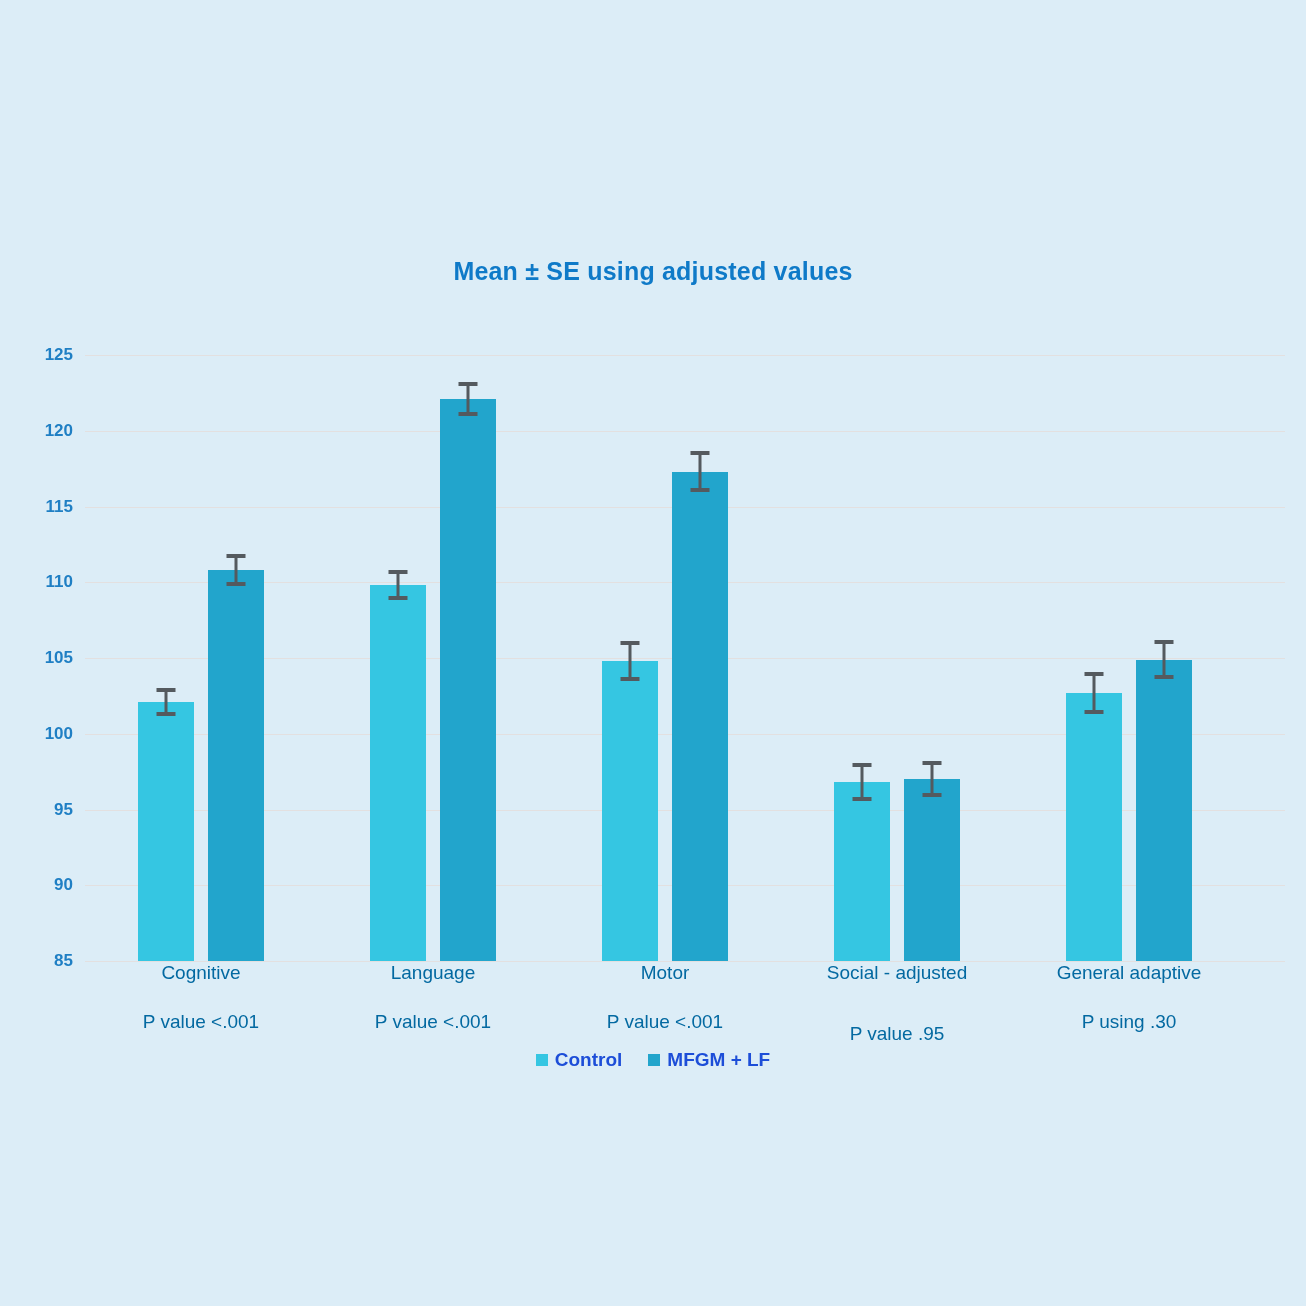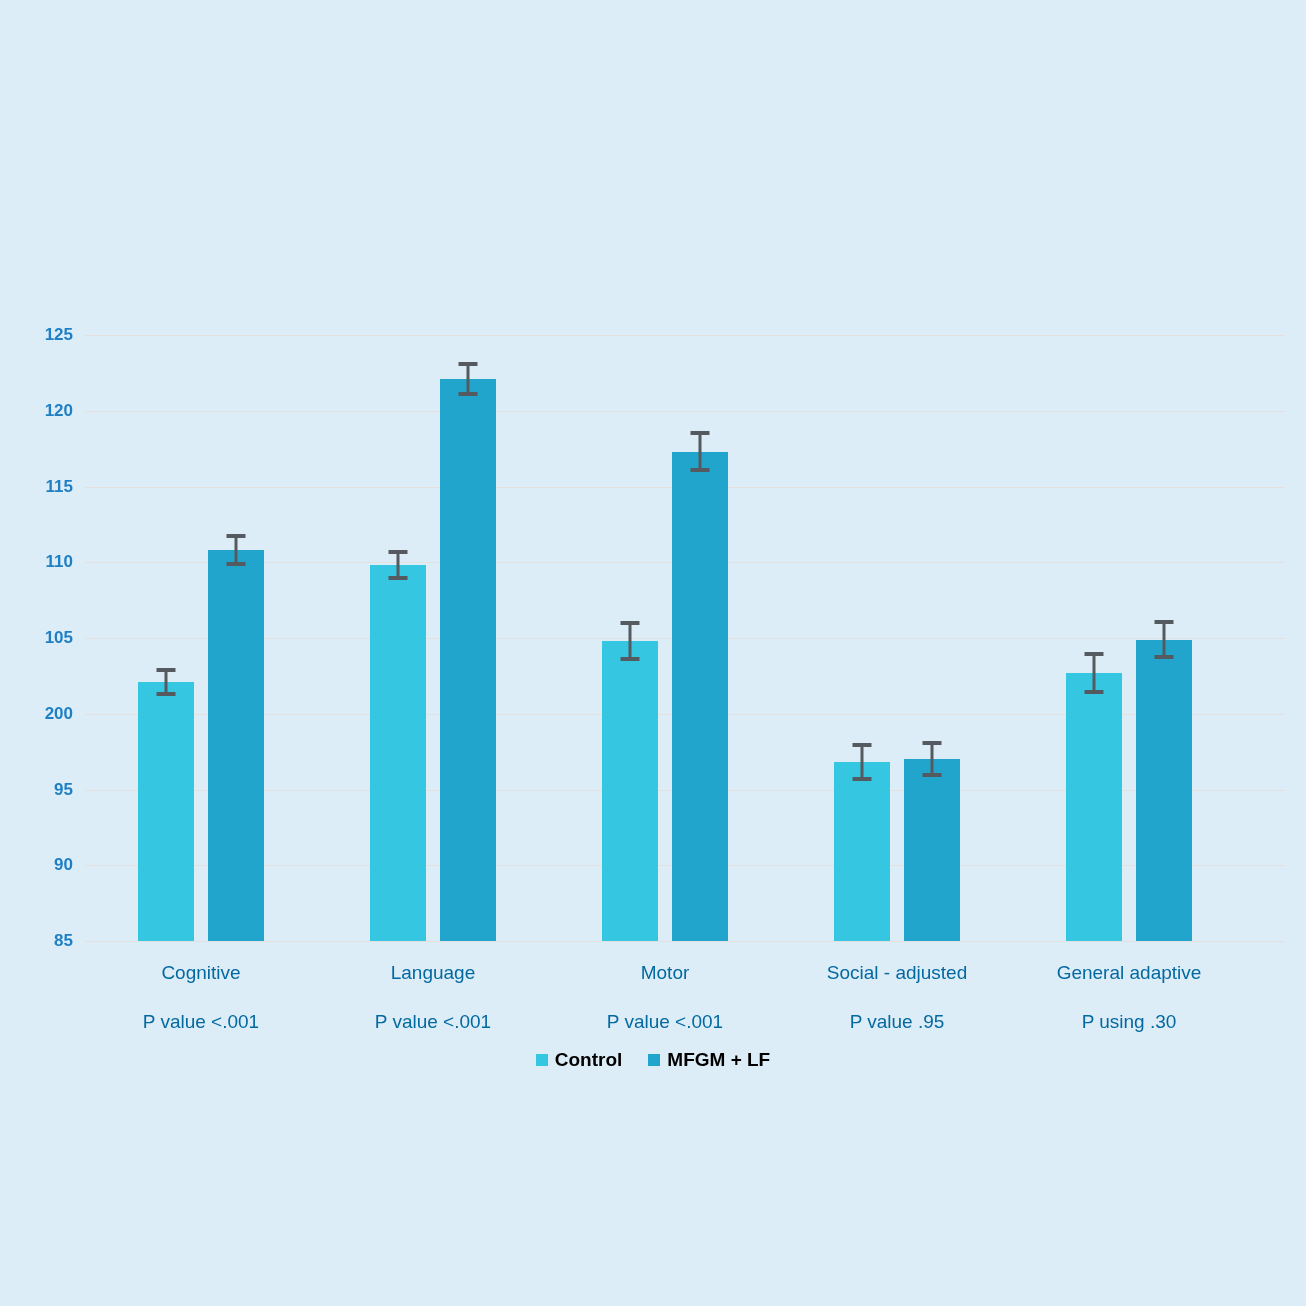"Mean ± SE using adjusted" span.line { html: none -> <span>Mean ± SE using adjusted values</span> }
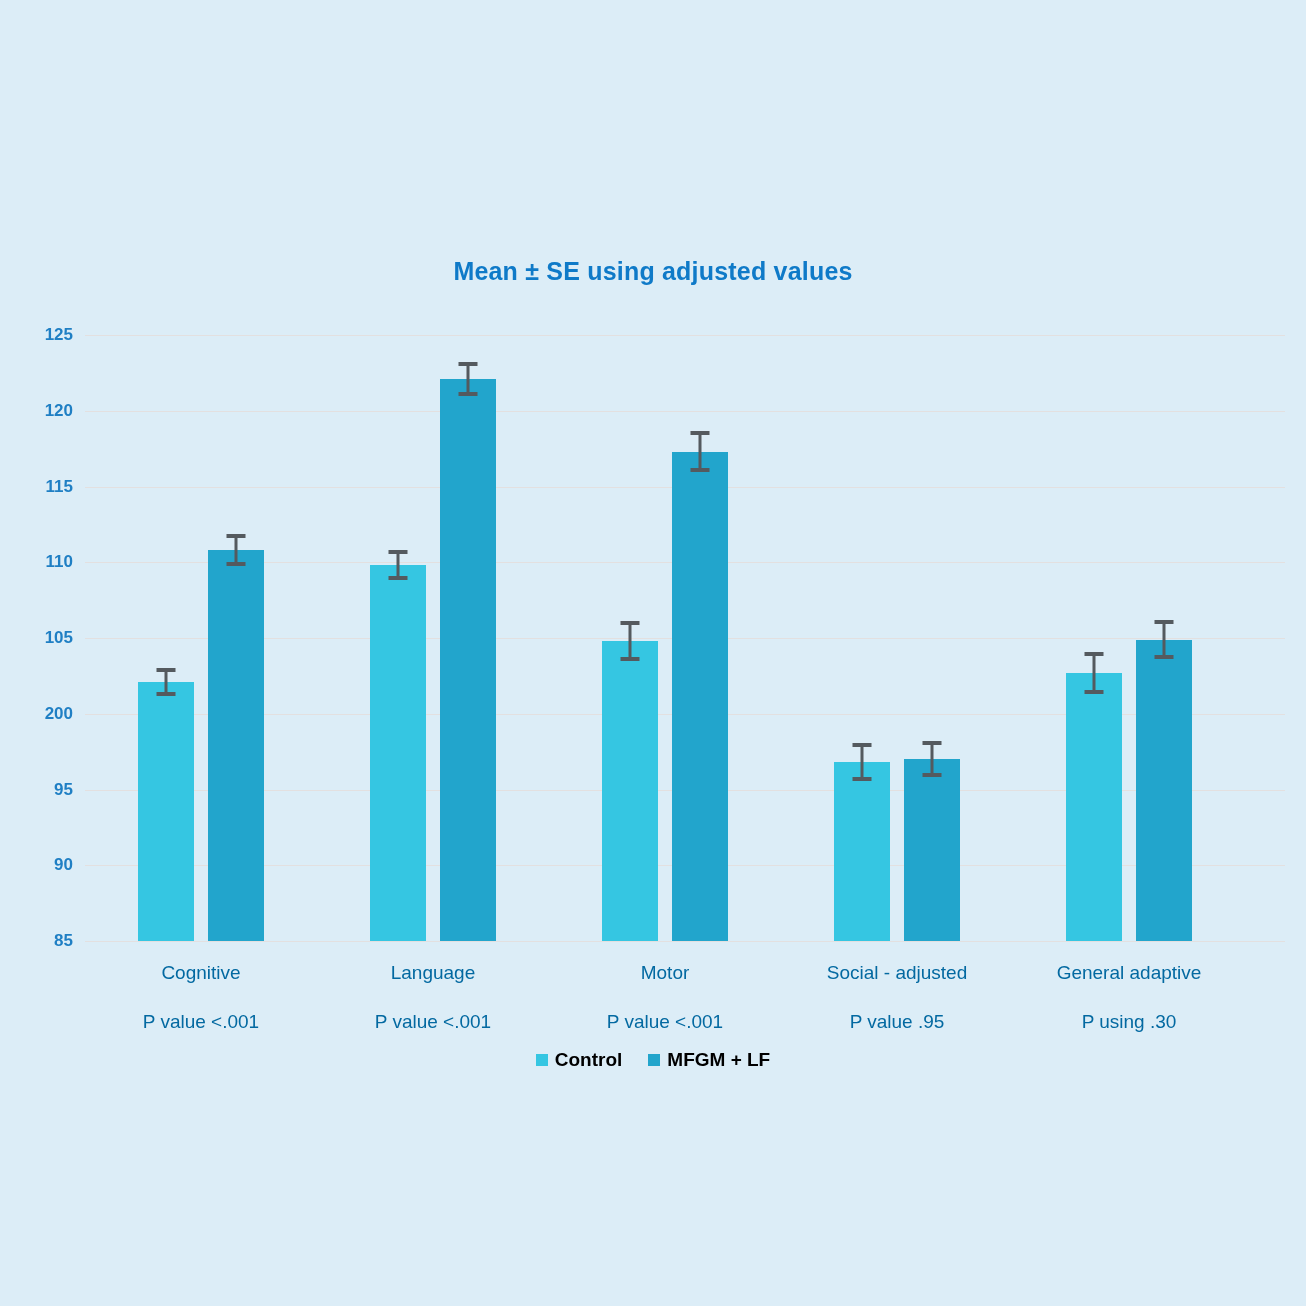"125" #plot { top: 335px -> 355px }
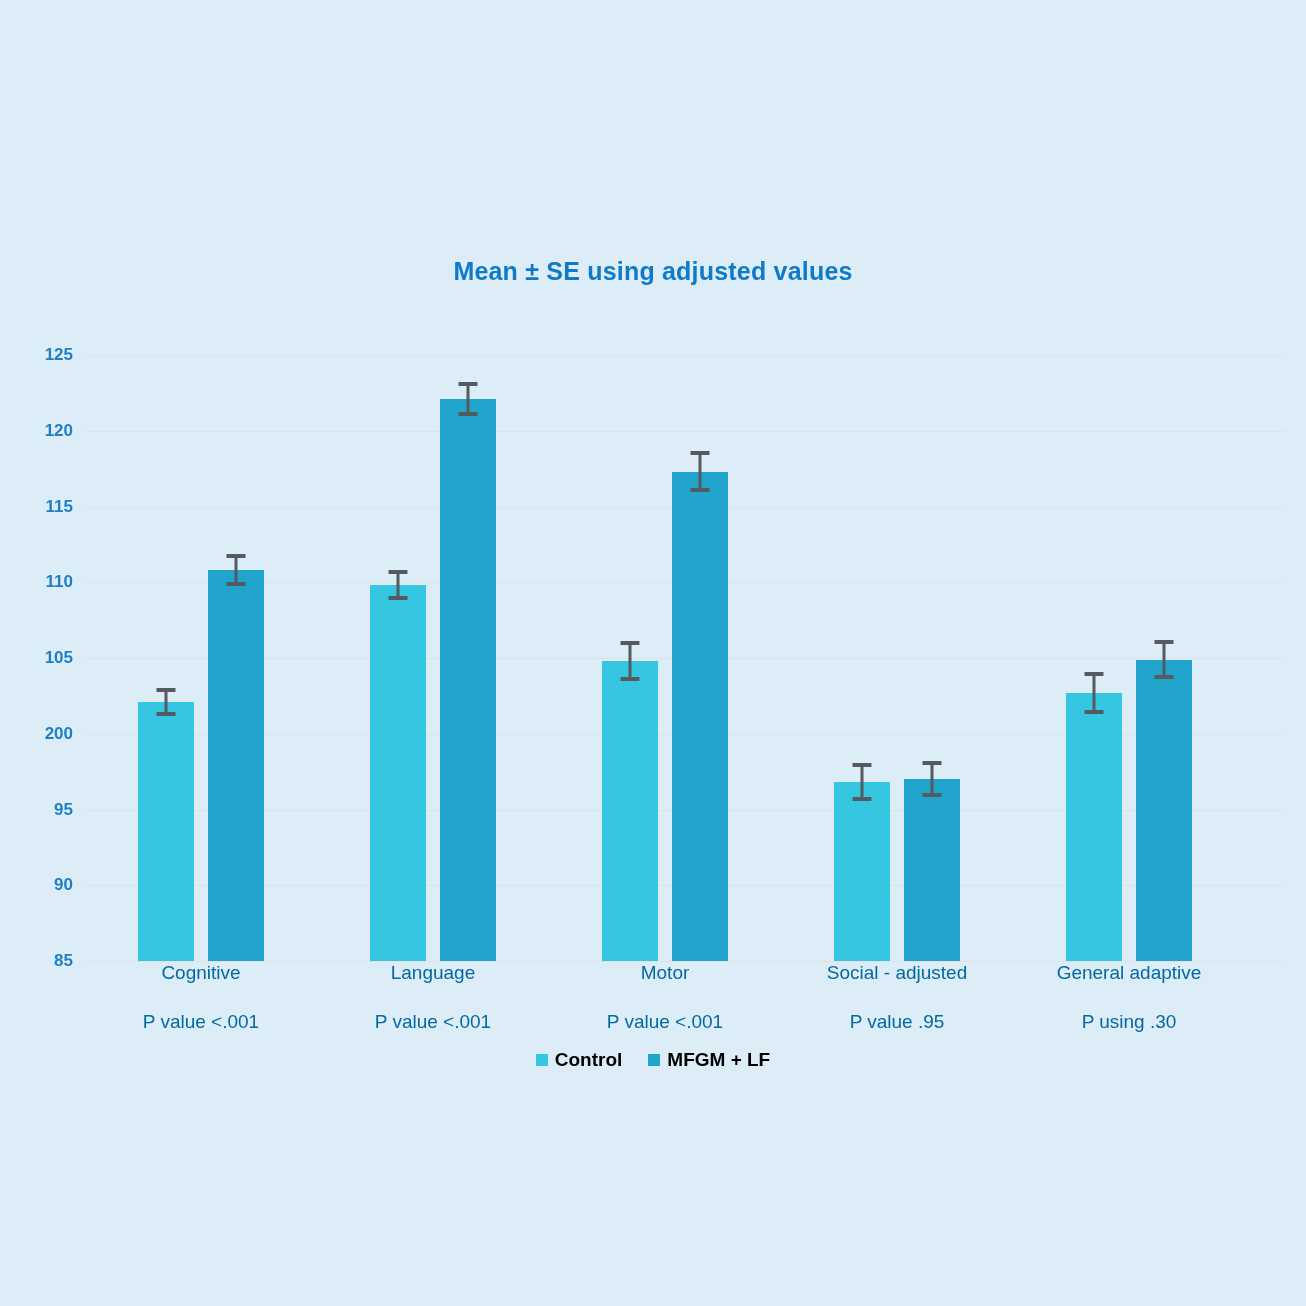"200" div.ytick-wrap { text: 200 -> 100 }
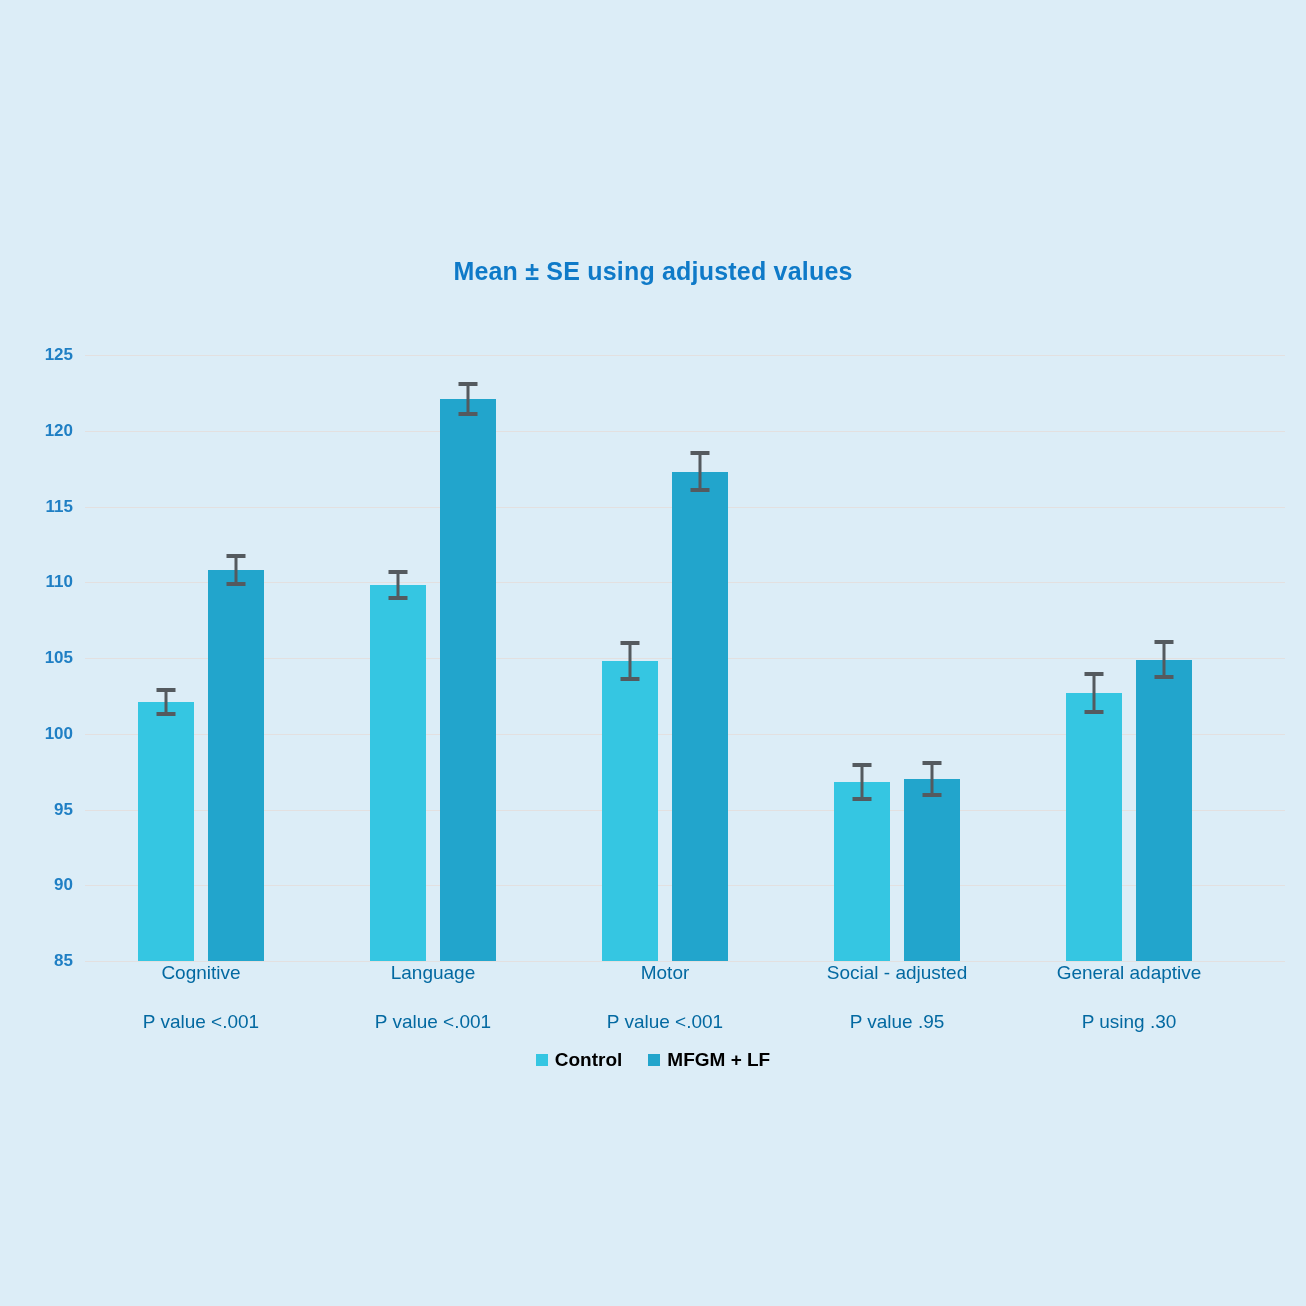"P value .95" div.catlabel { margin-top: none -> 12px }
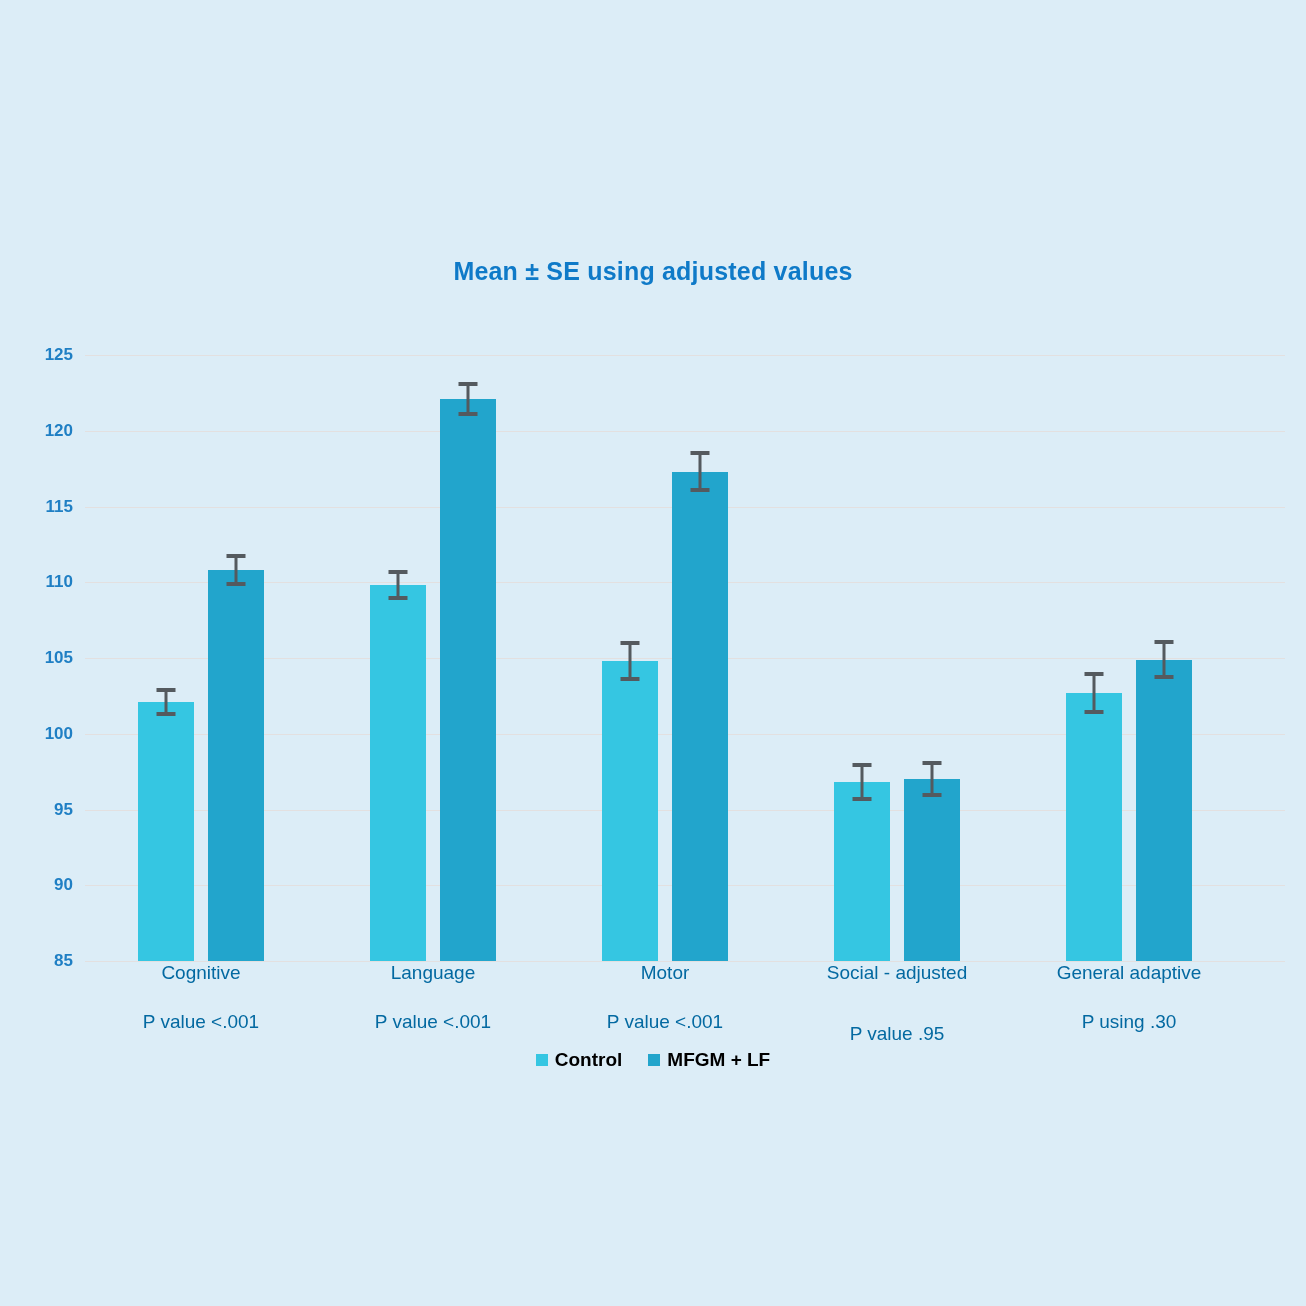"Control" .legend-item { color: #000000 -> #1d4ed8 }
